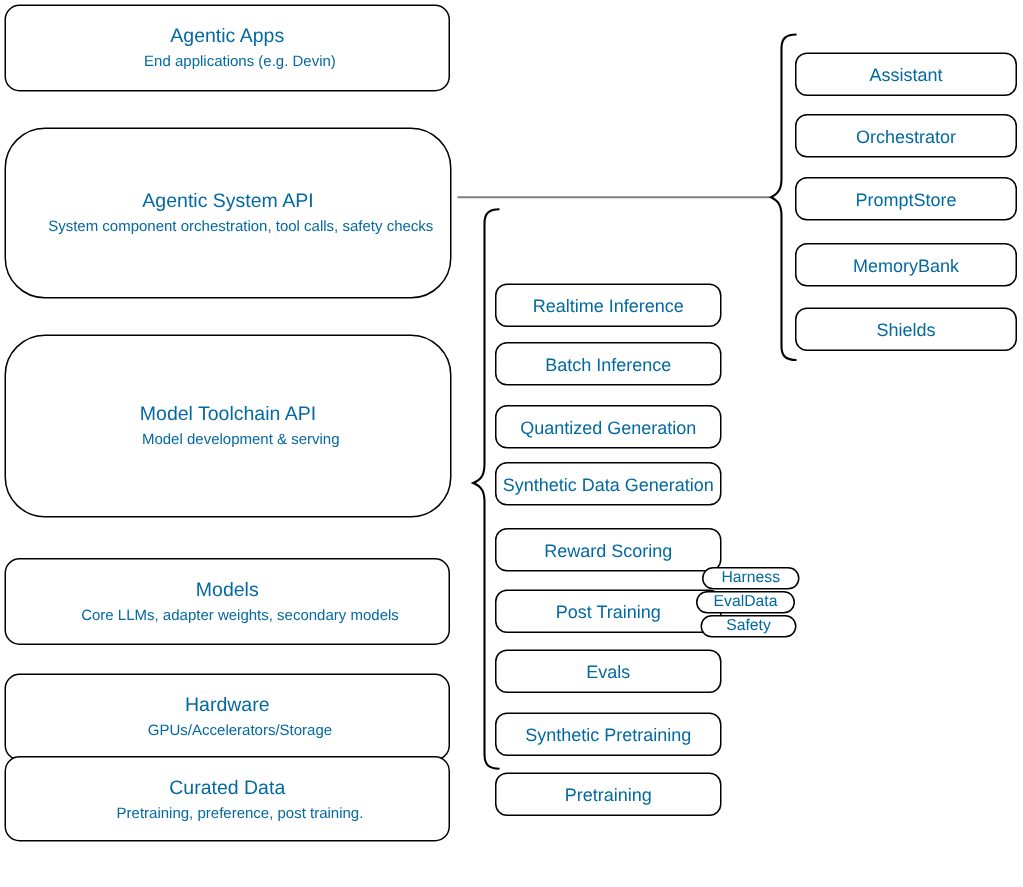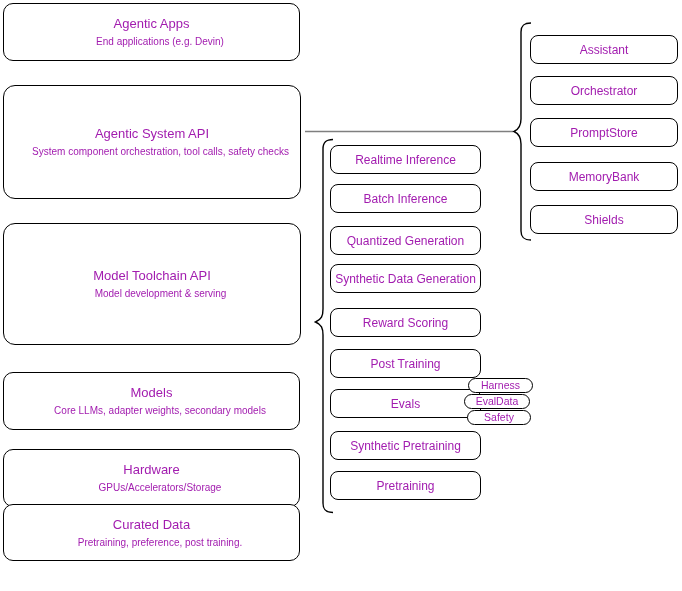"Agentic Apps" .canvas { color: #a21caf -> #0369a1 }
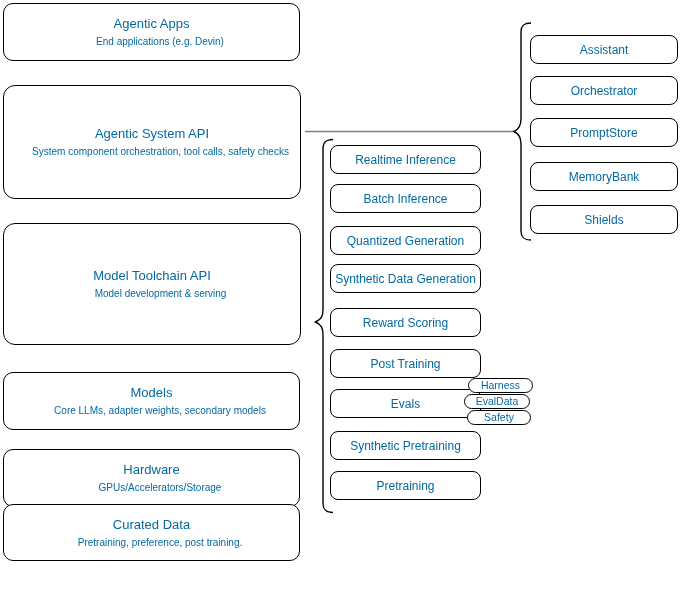"Agentic System API" .box-lg { border-radius: 12px -> 27px }
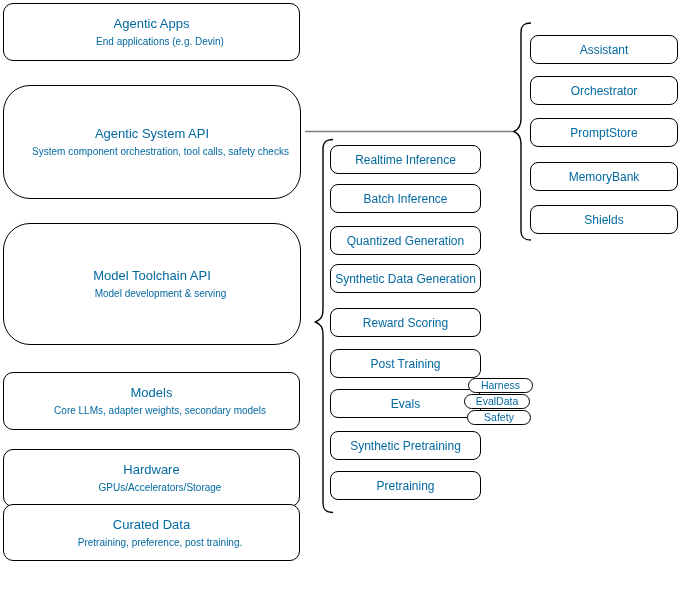"Realtime Inference" .mid { margin-top: none -> 44px }
